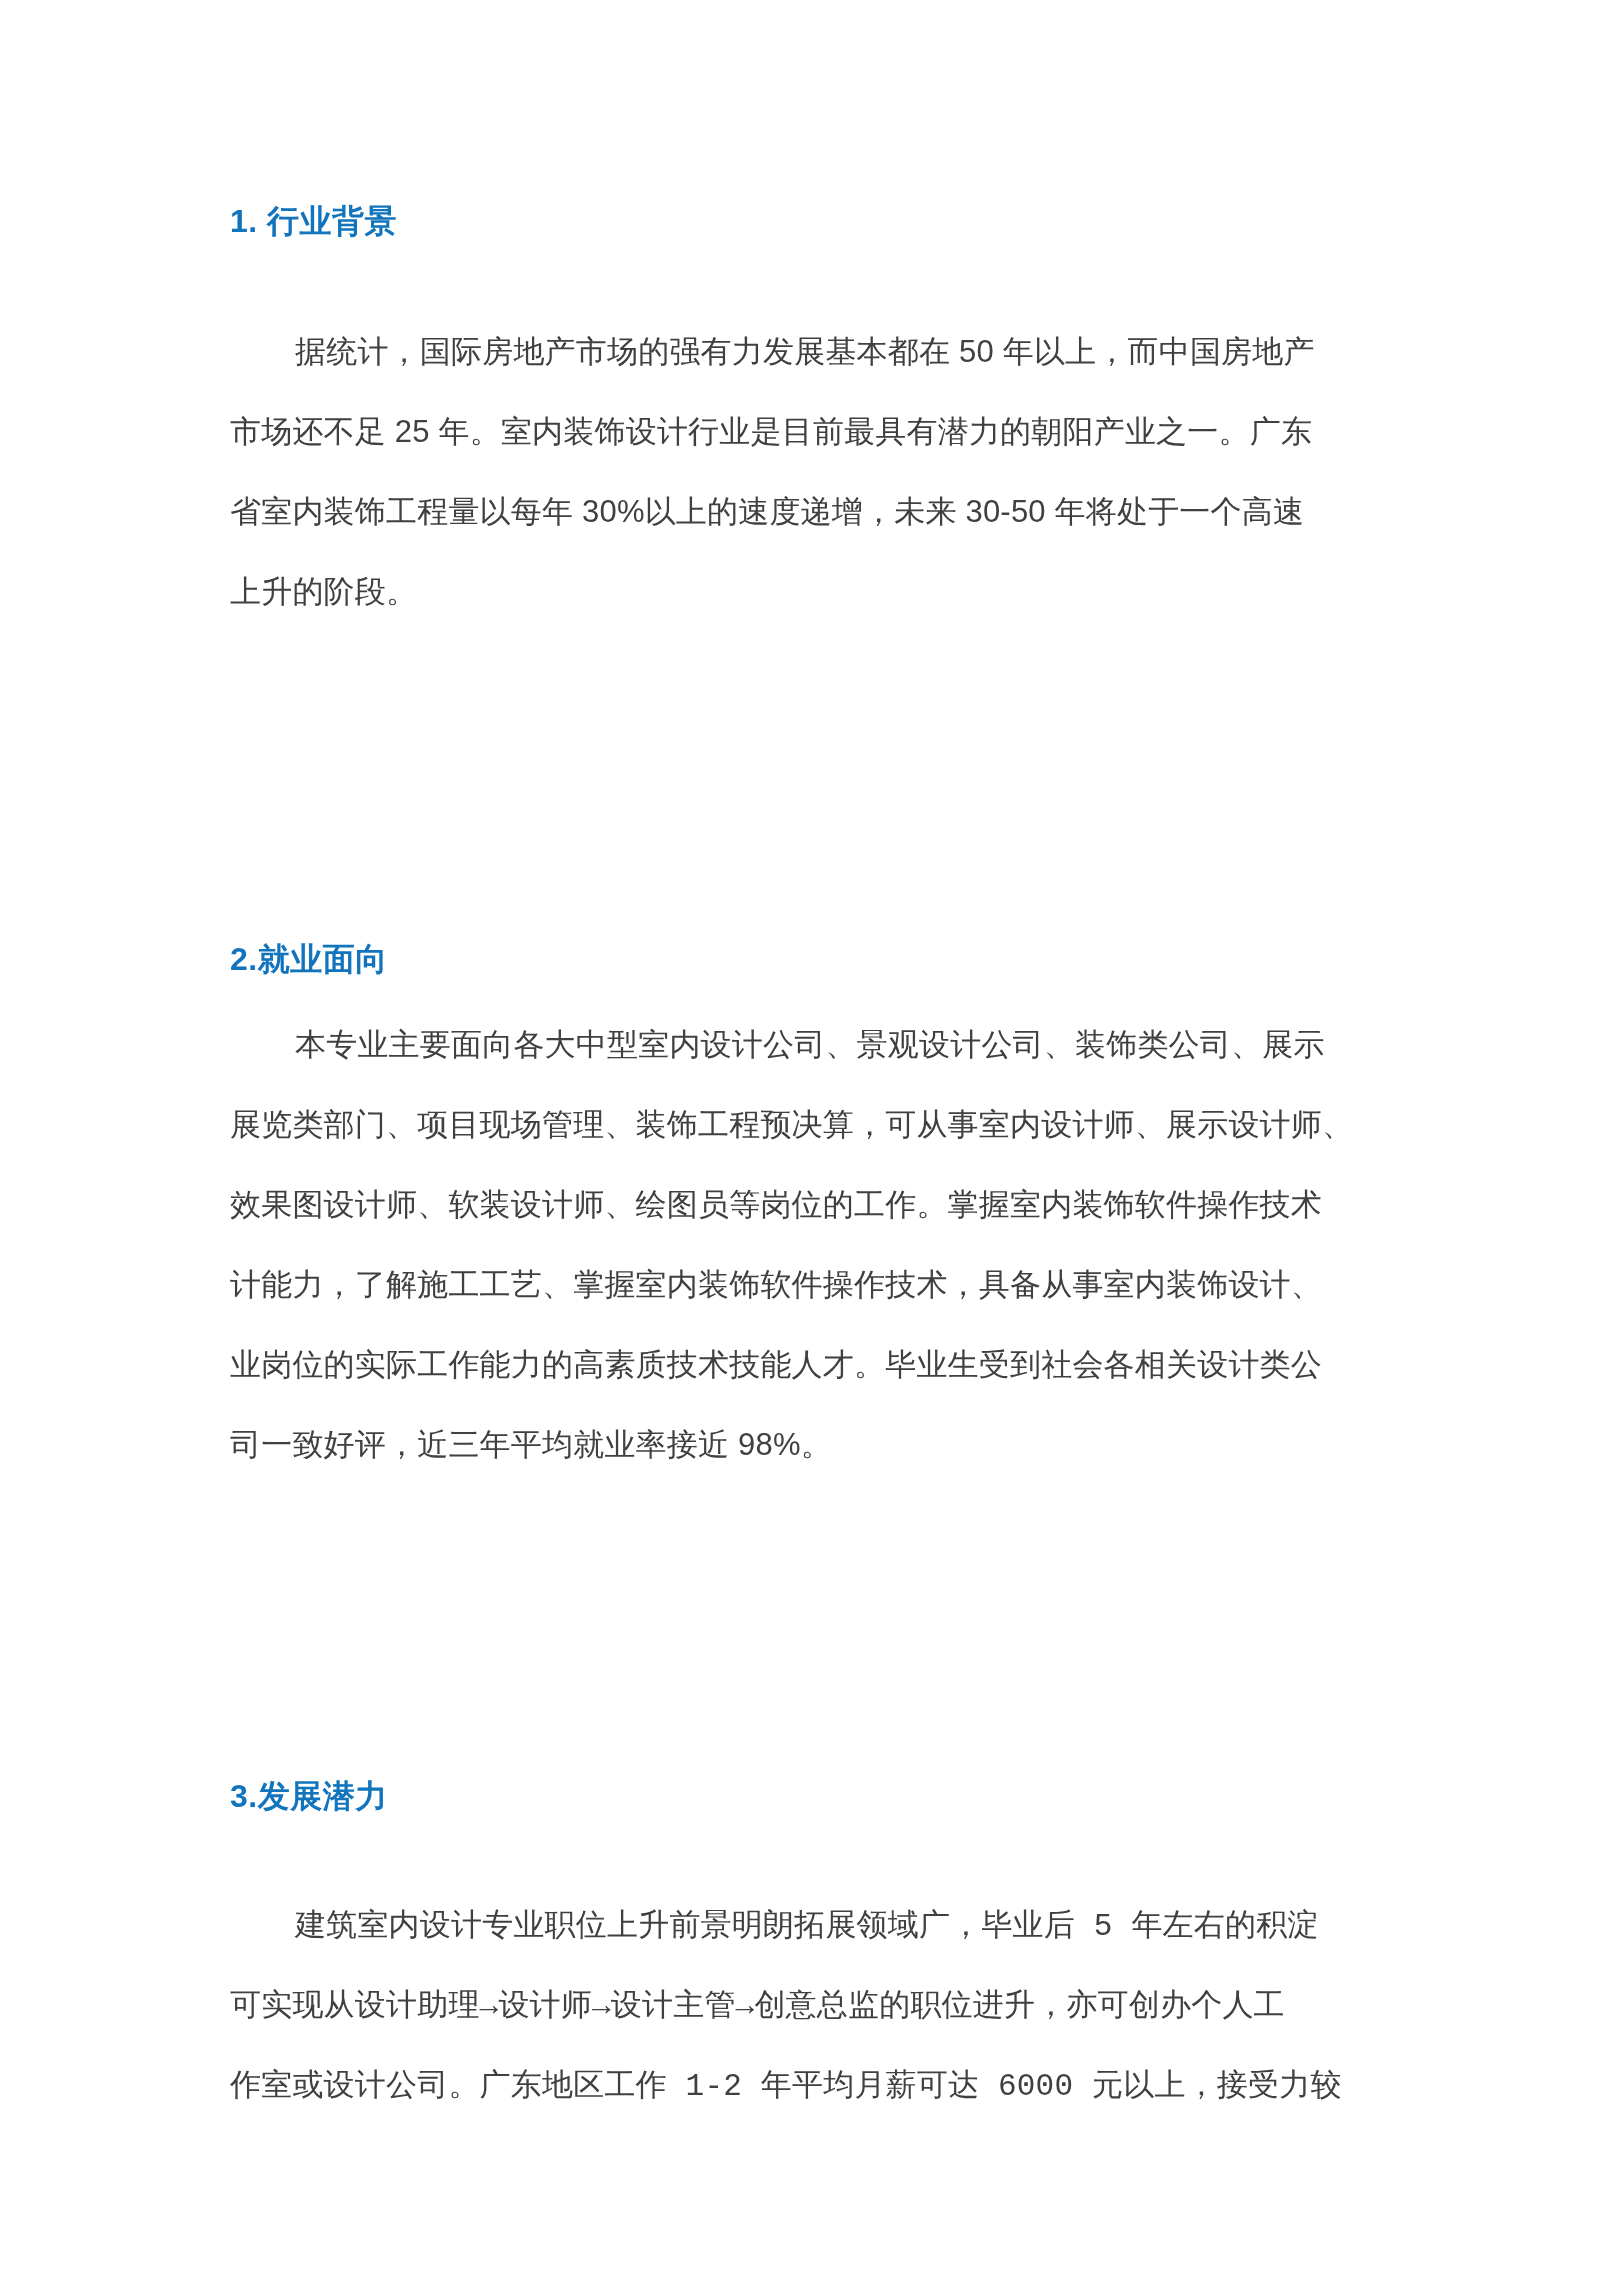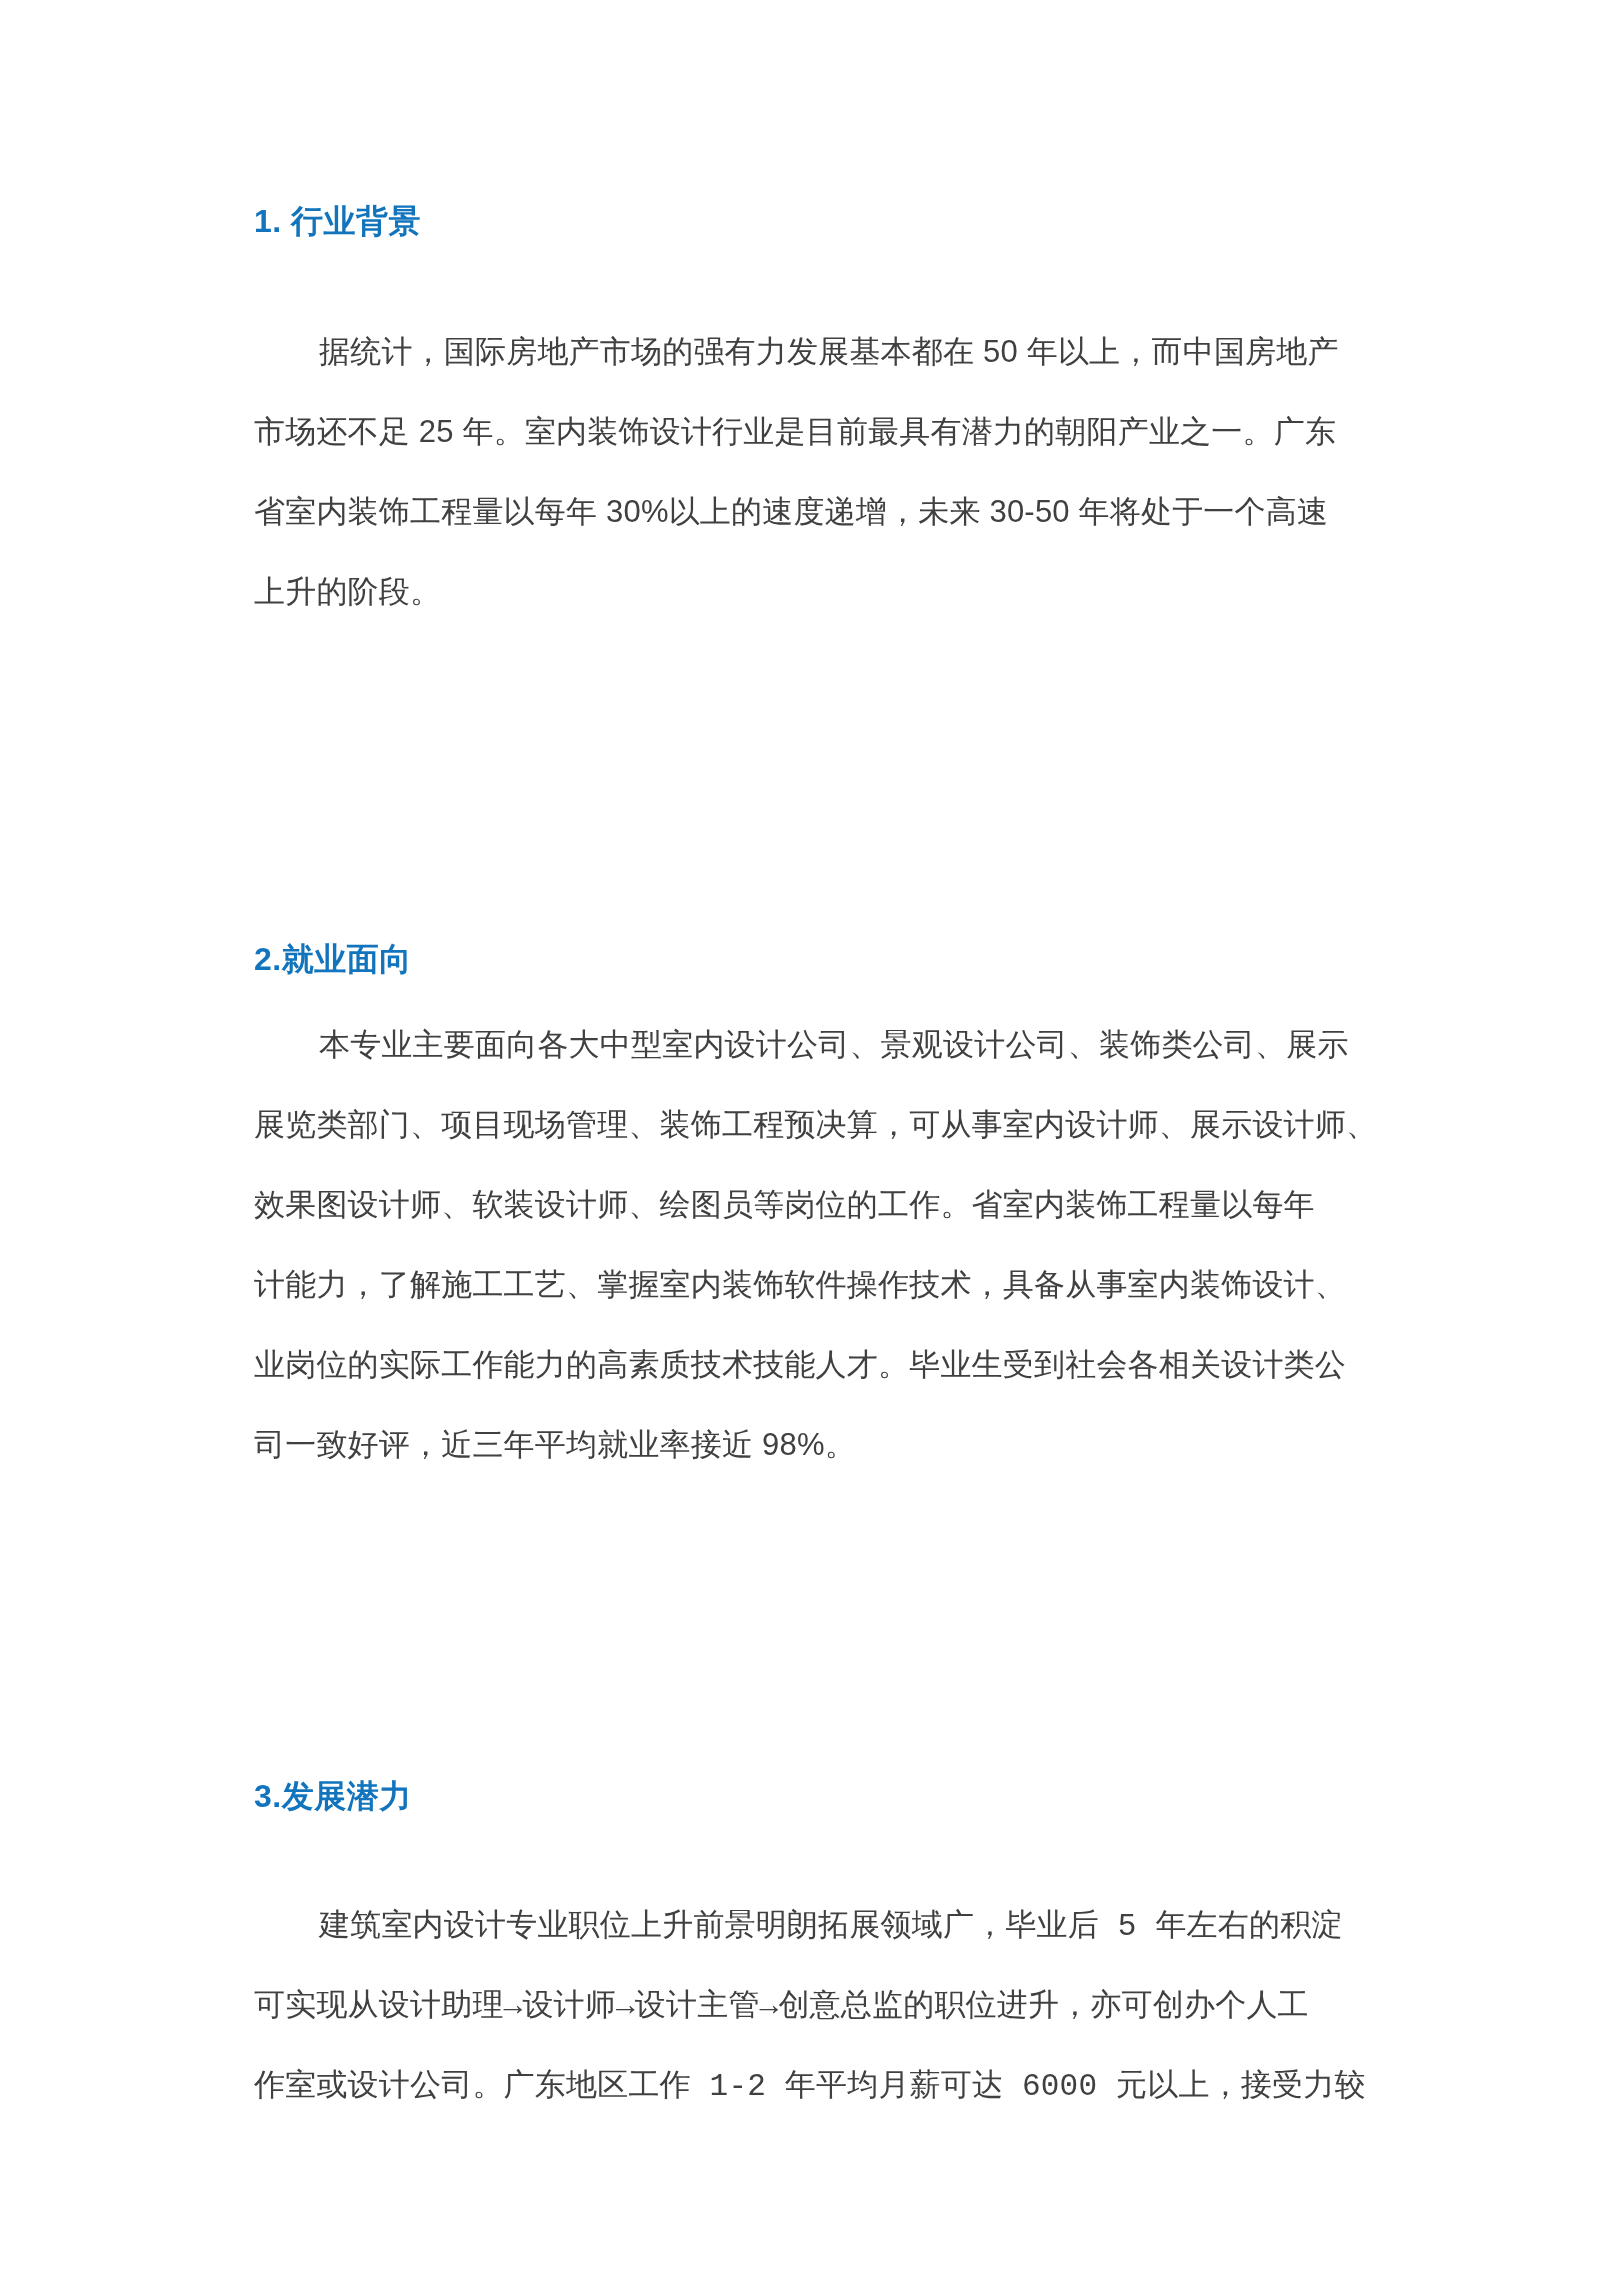"1. 行业背景" .content { left: 254px -> 230px }
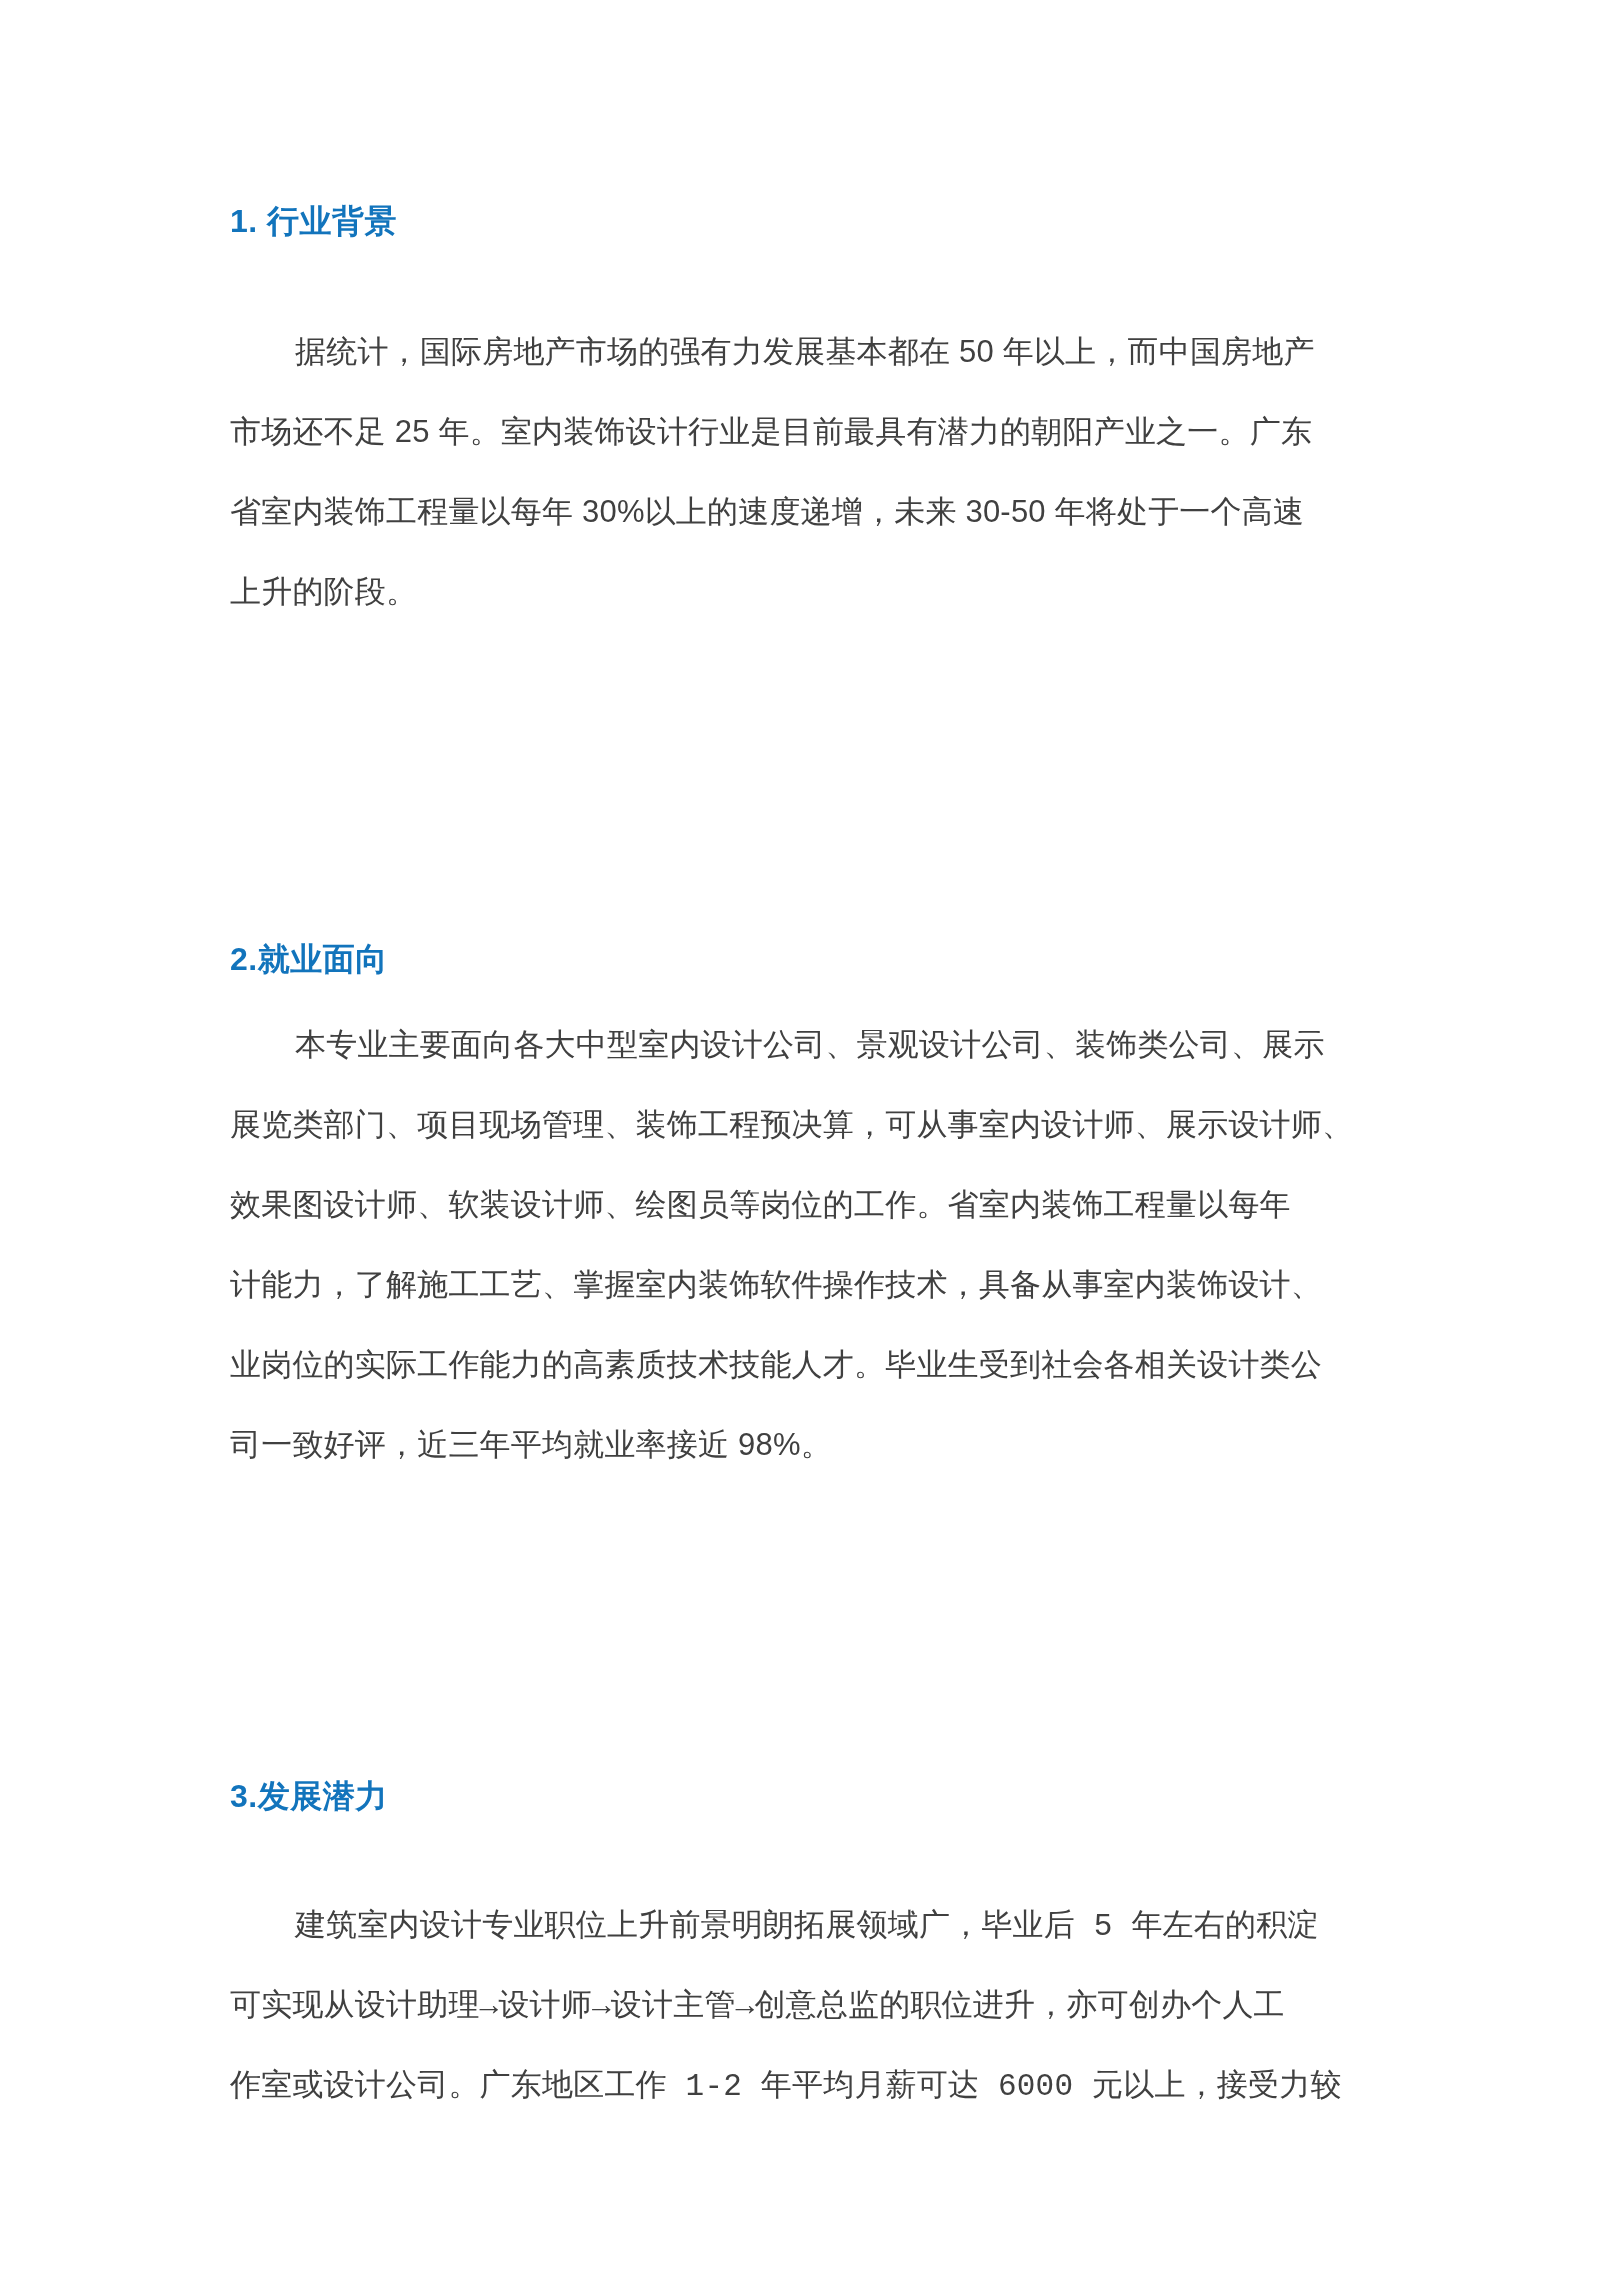"效果图设计师、软装设计师、绘图员等岗位的工作。省室内装饰工程量以每年" span.ln { text: 省室内装饰工程量以每年 -> 掌握室内装饰软件操作技术 }
